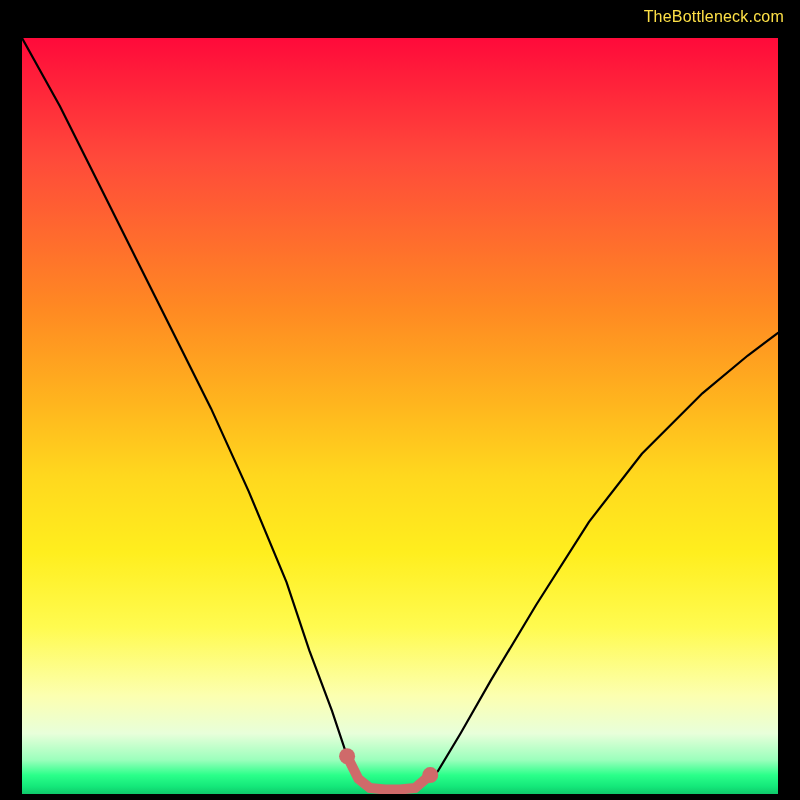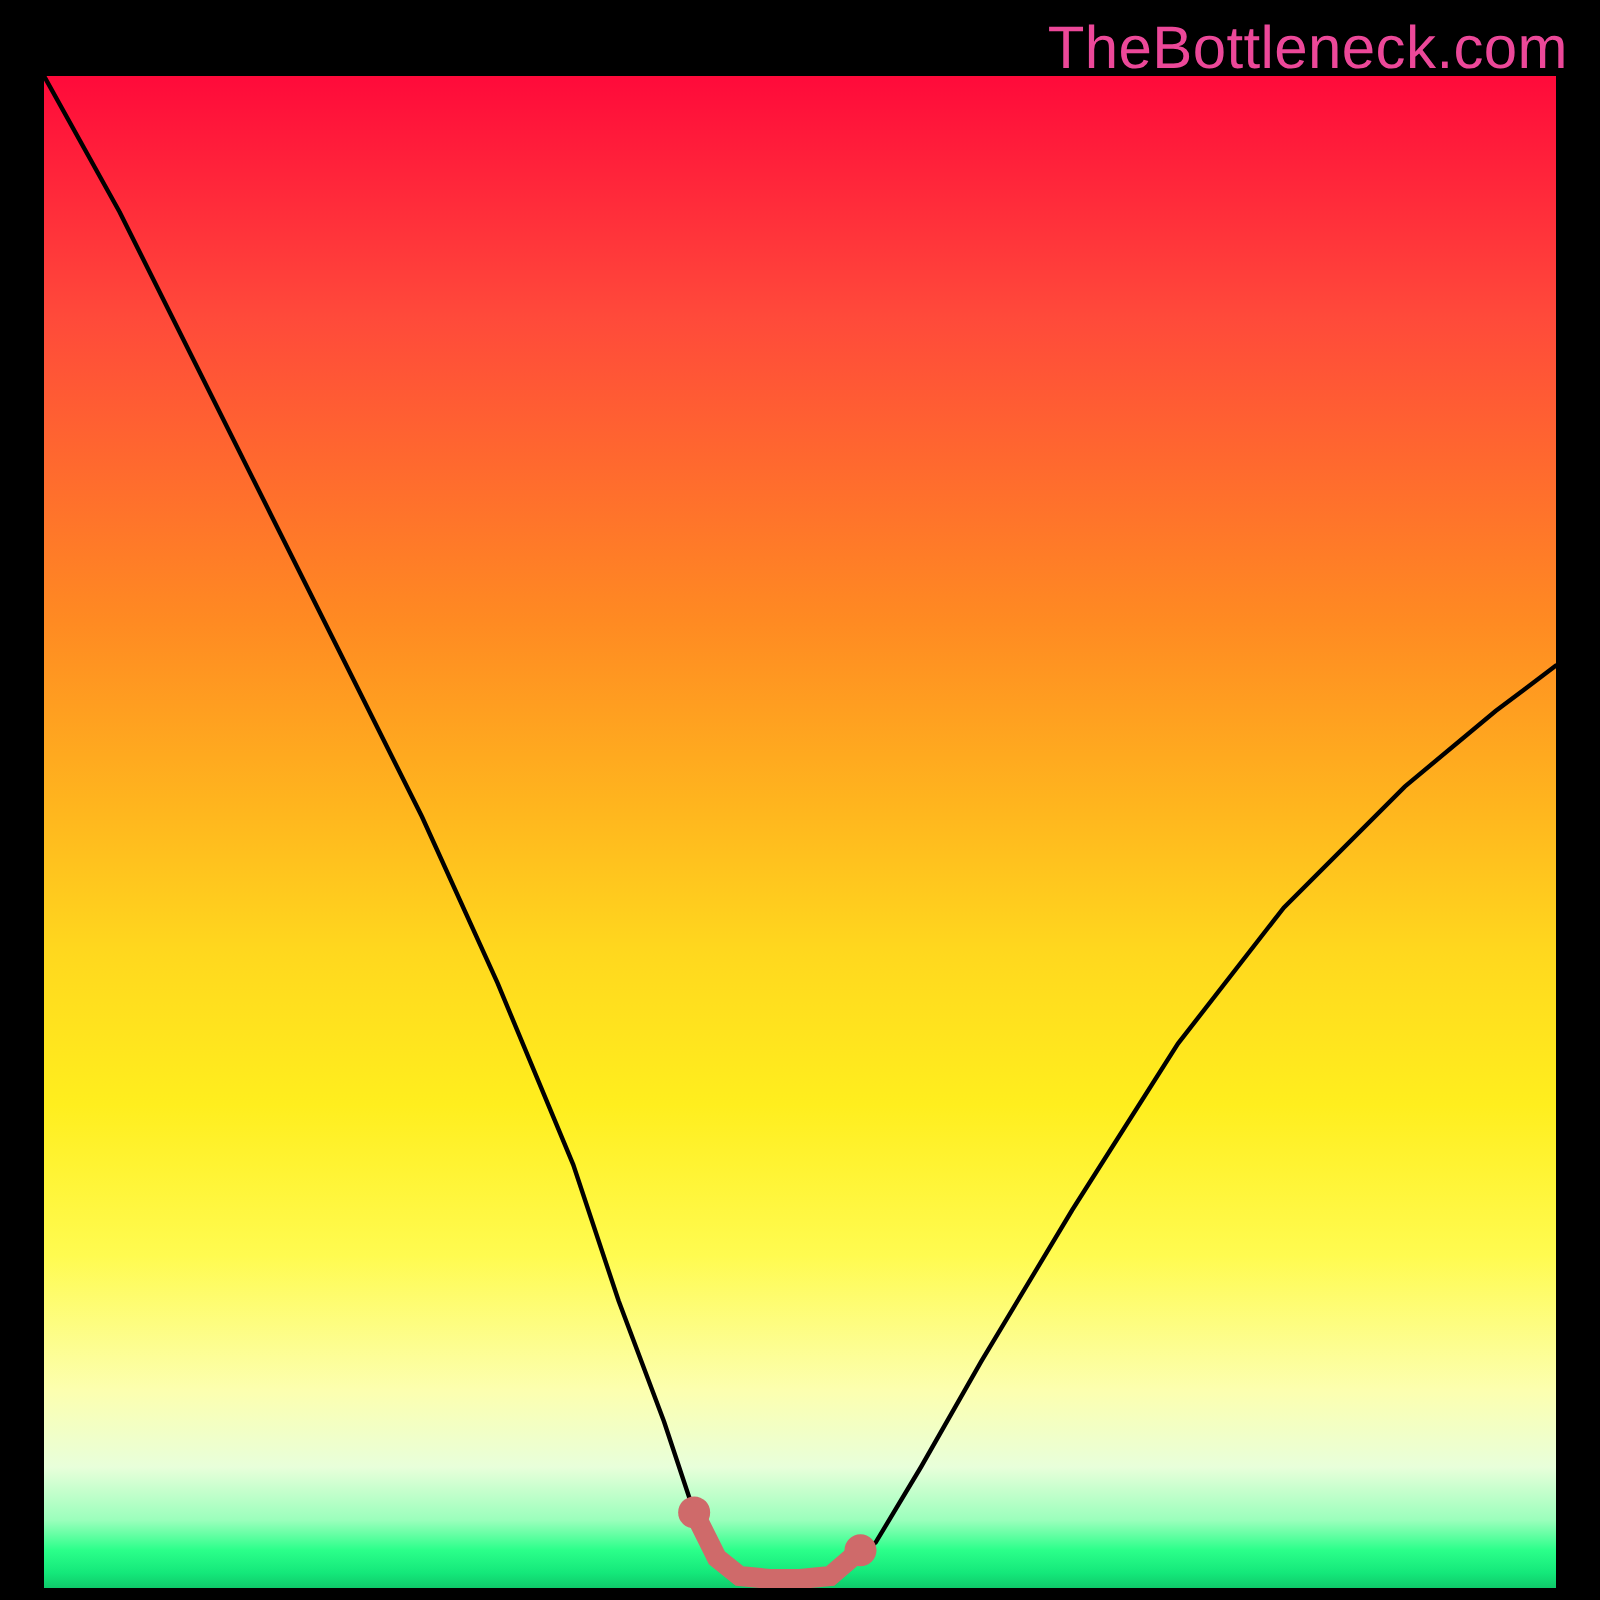"TheBottleneck.com" .watermark { color: #ec4899 -> #fde047; font-size: 30px -> 16px }
